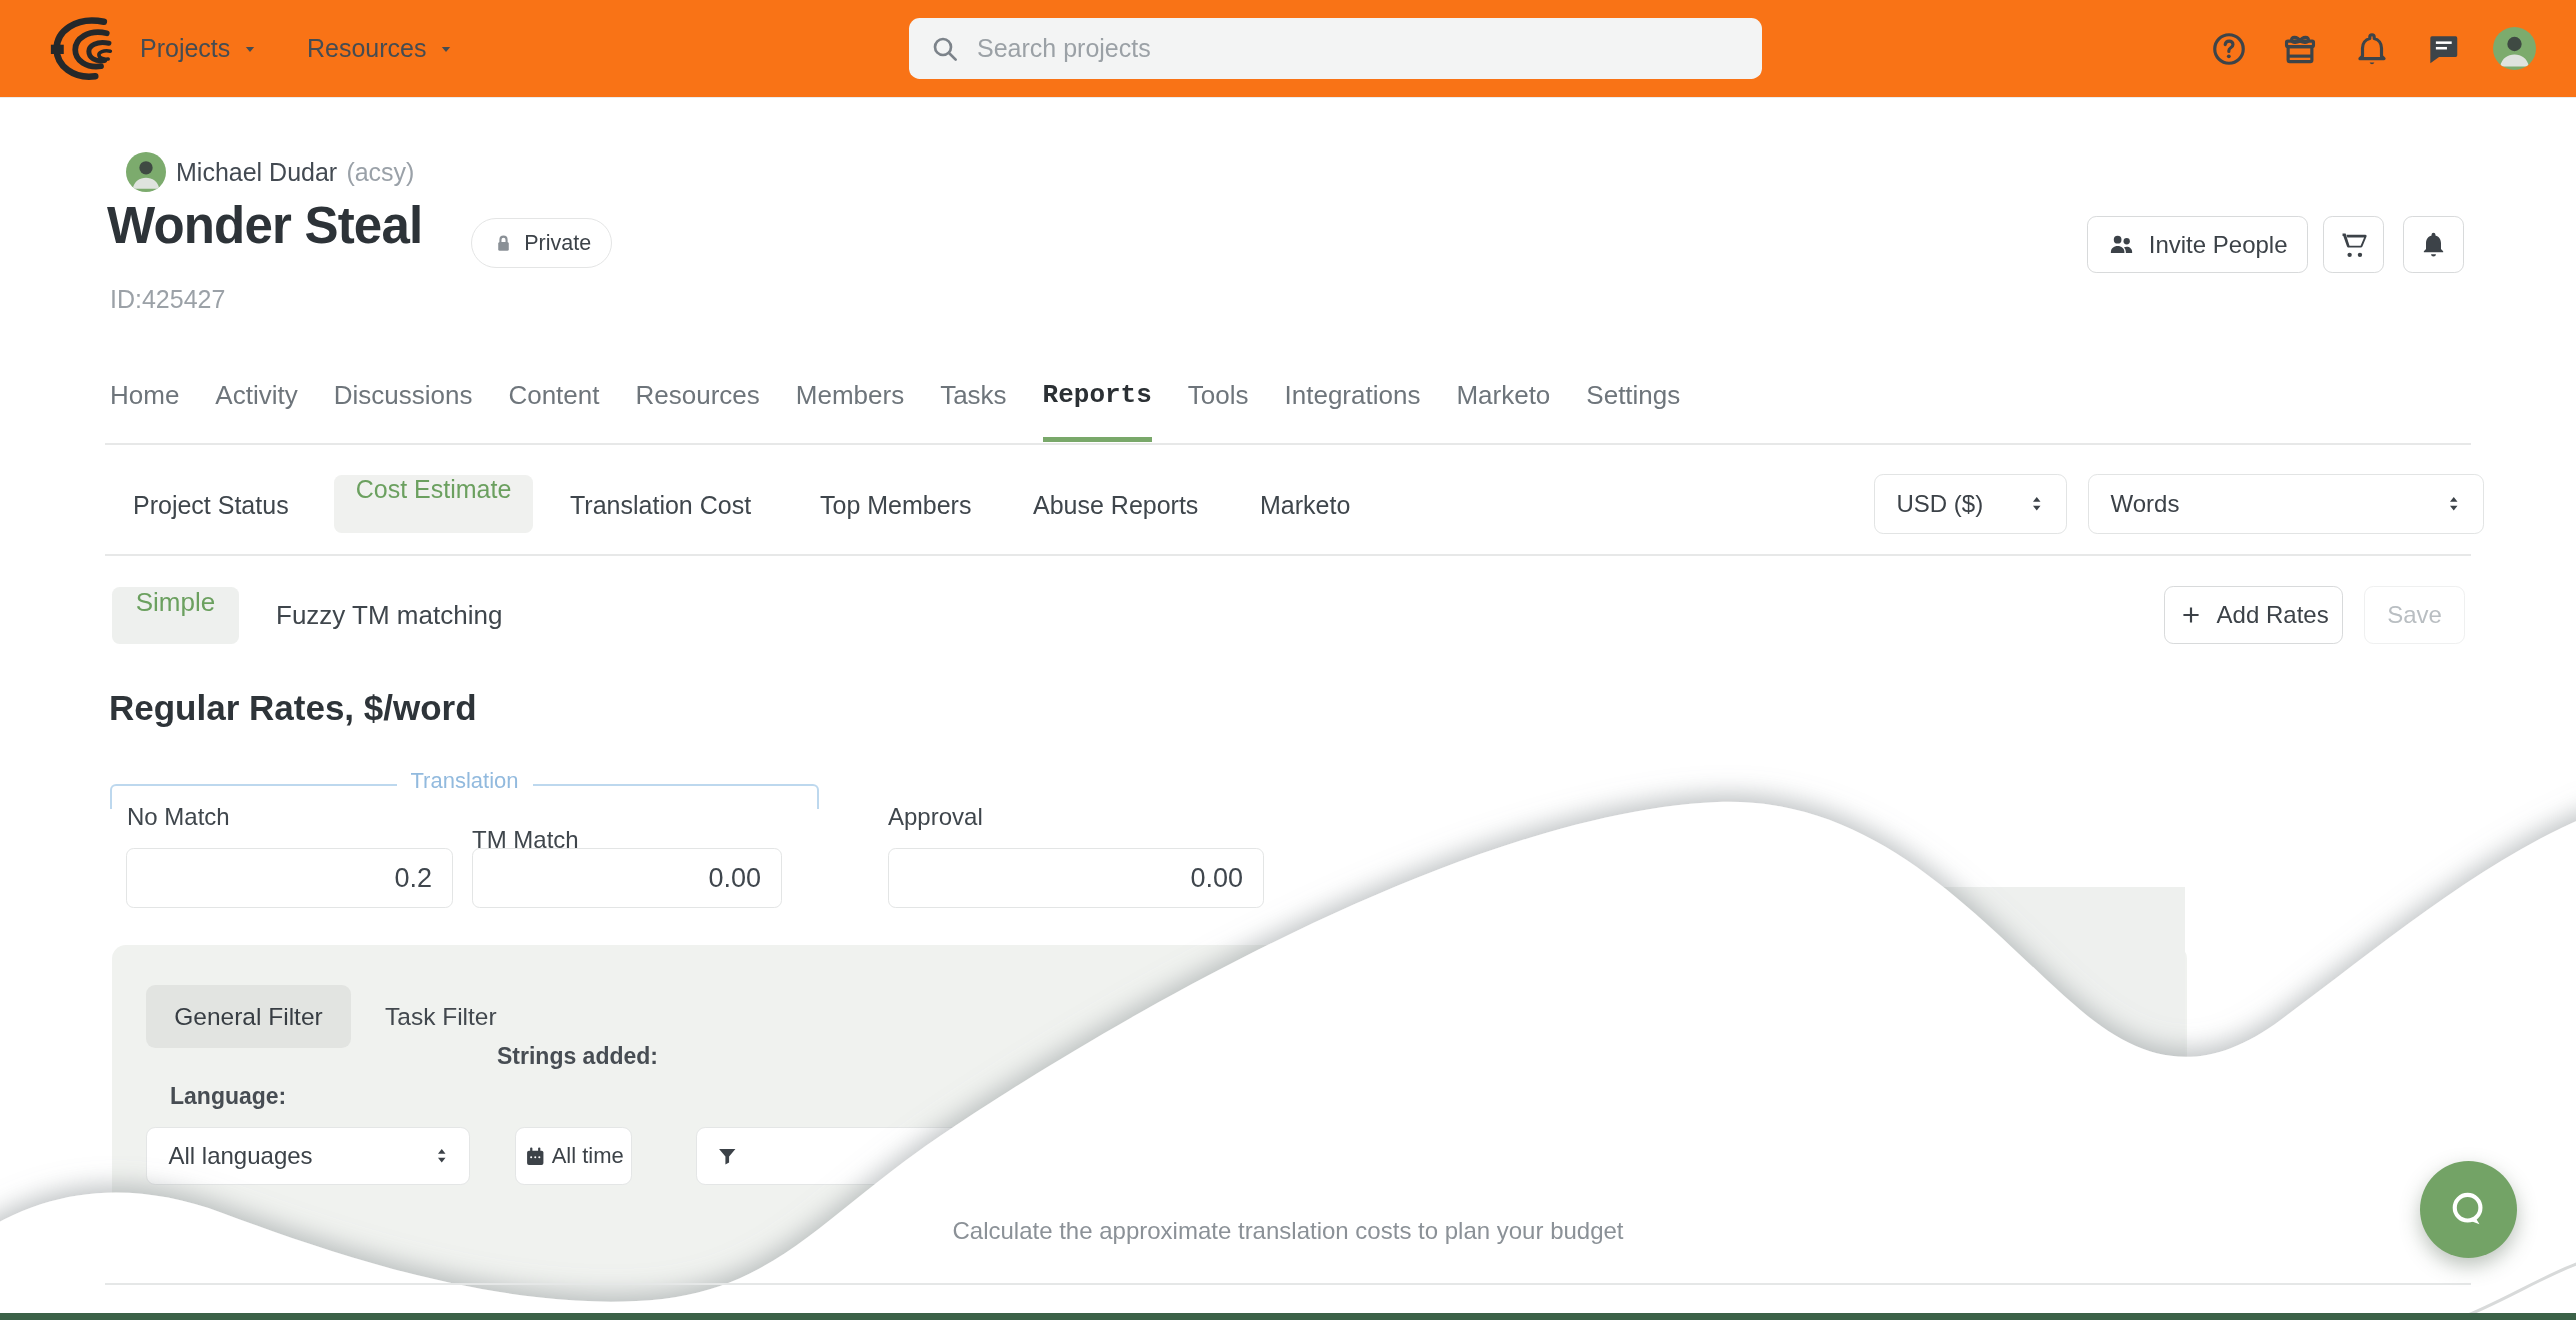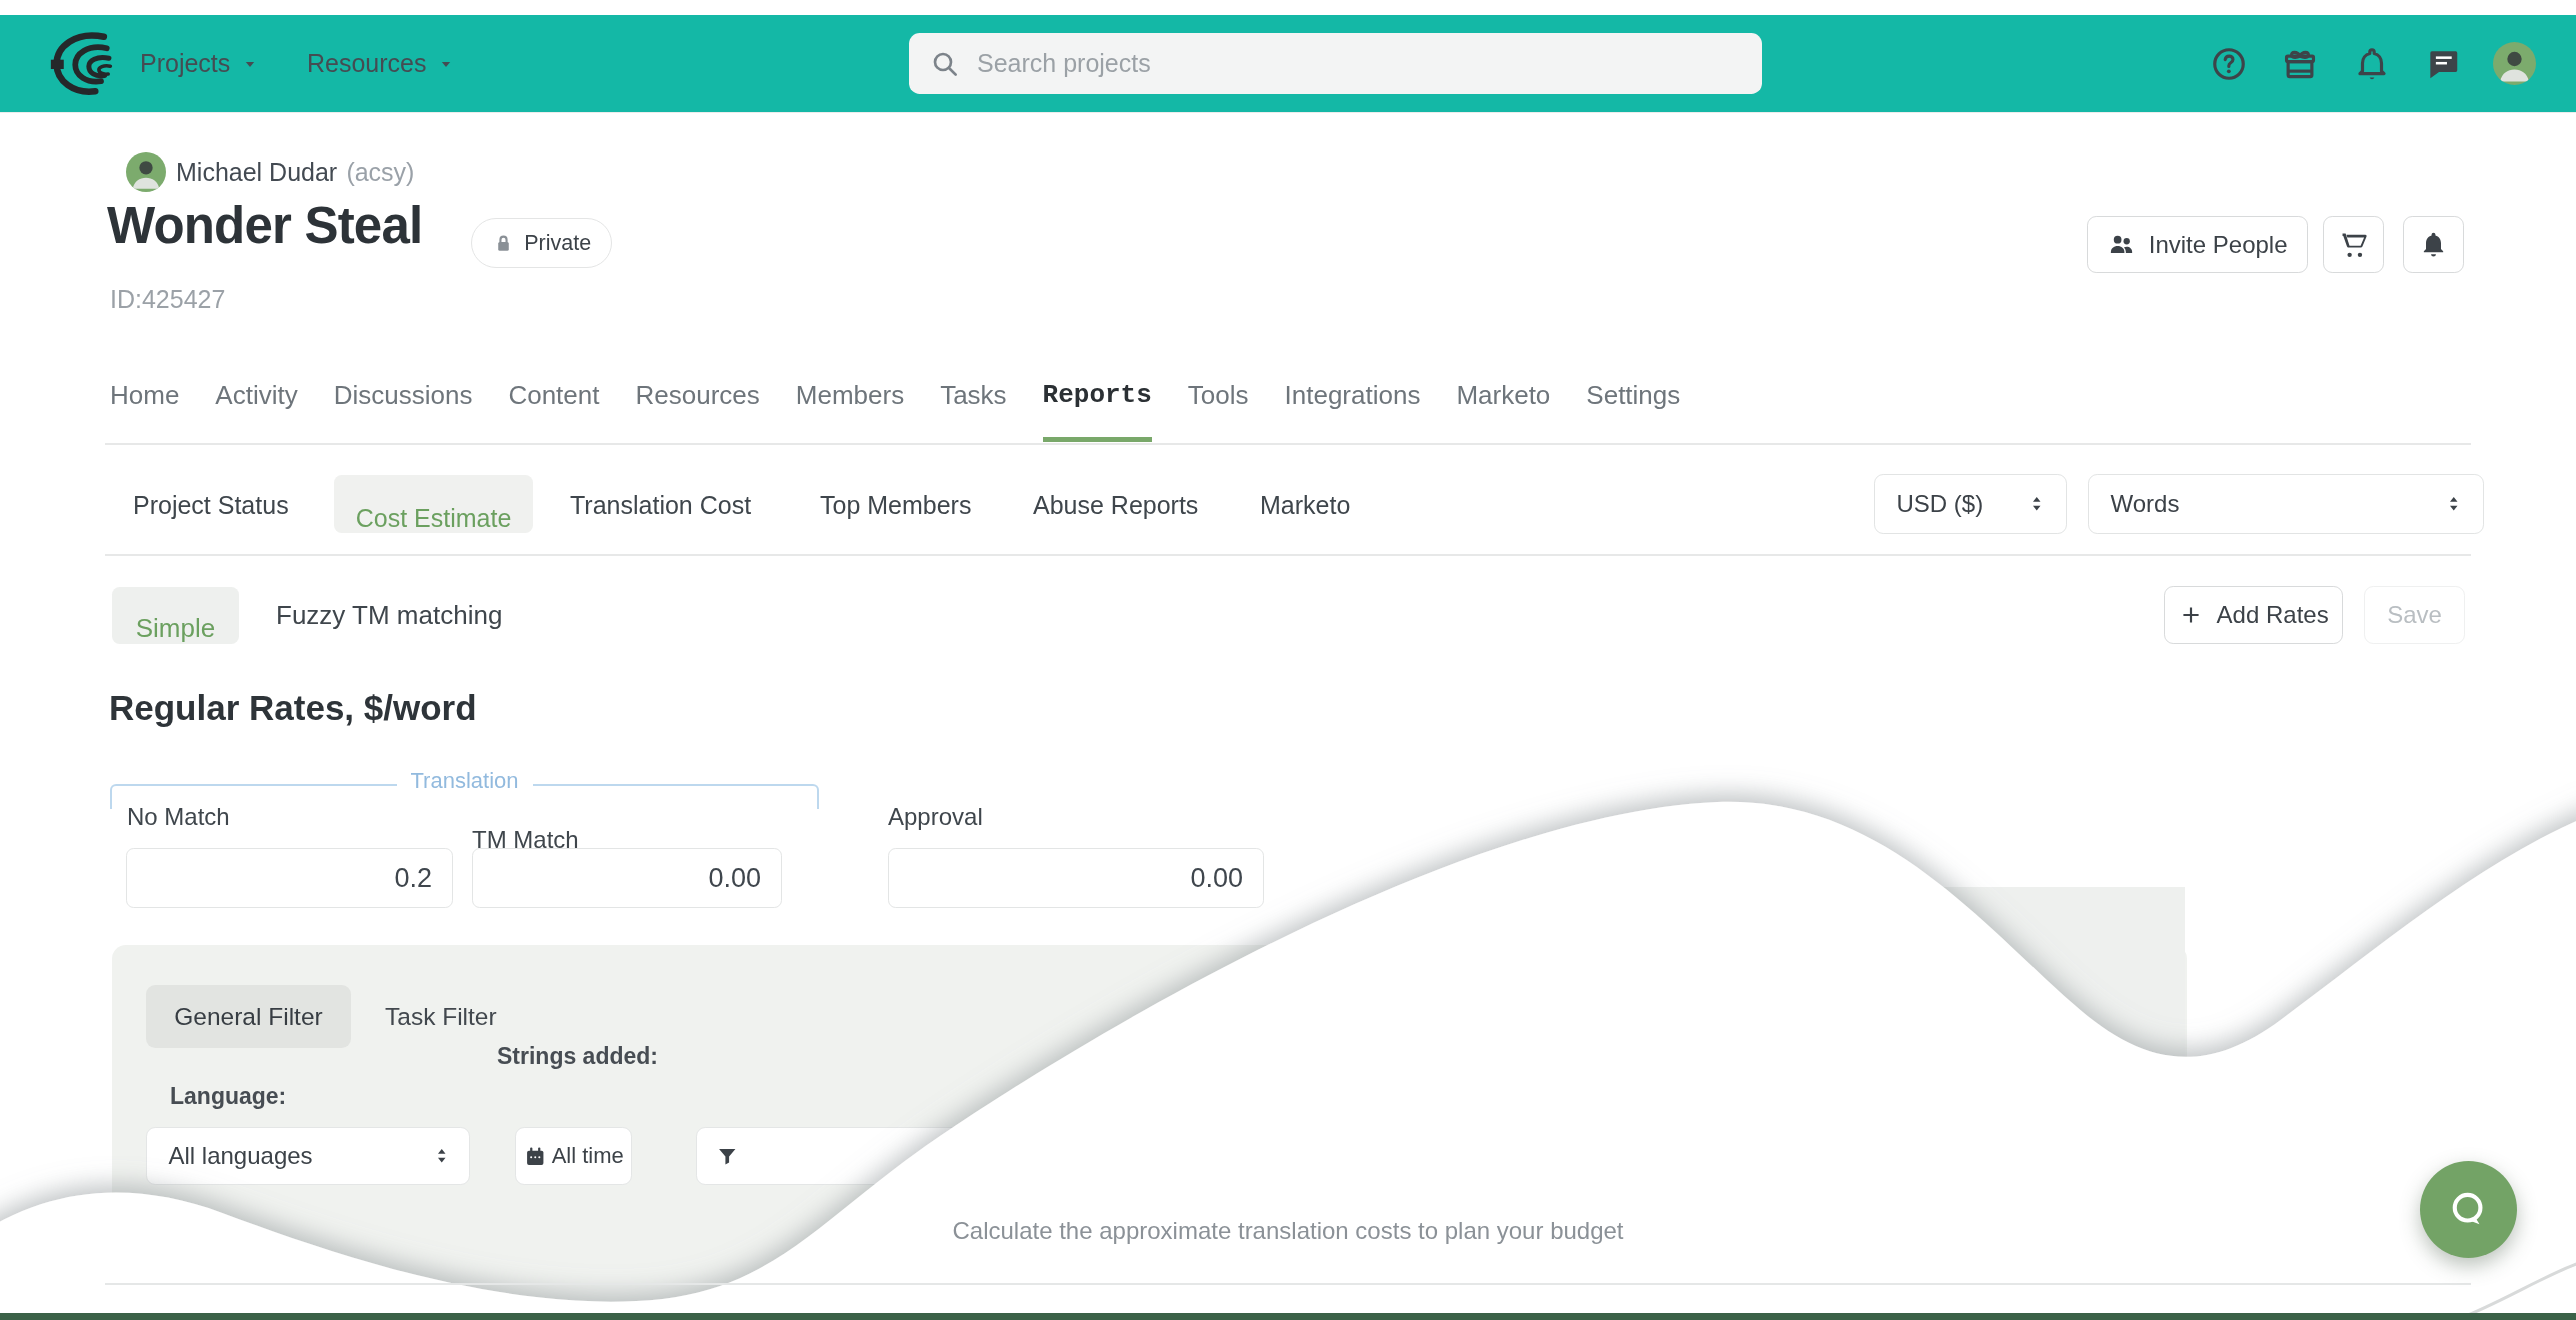"Projects" .topbar { background: #14b8a6 -> #f97316; top: 15px -> 0 }
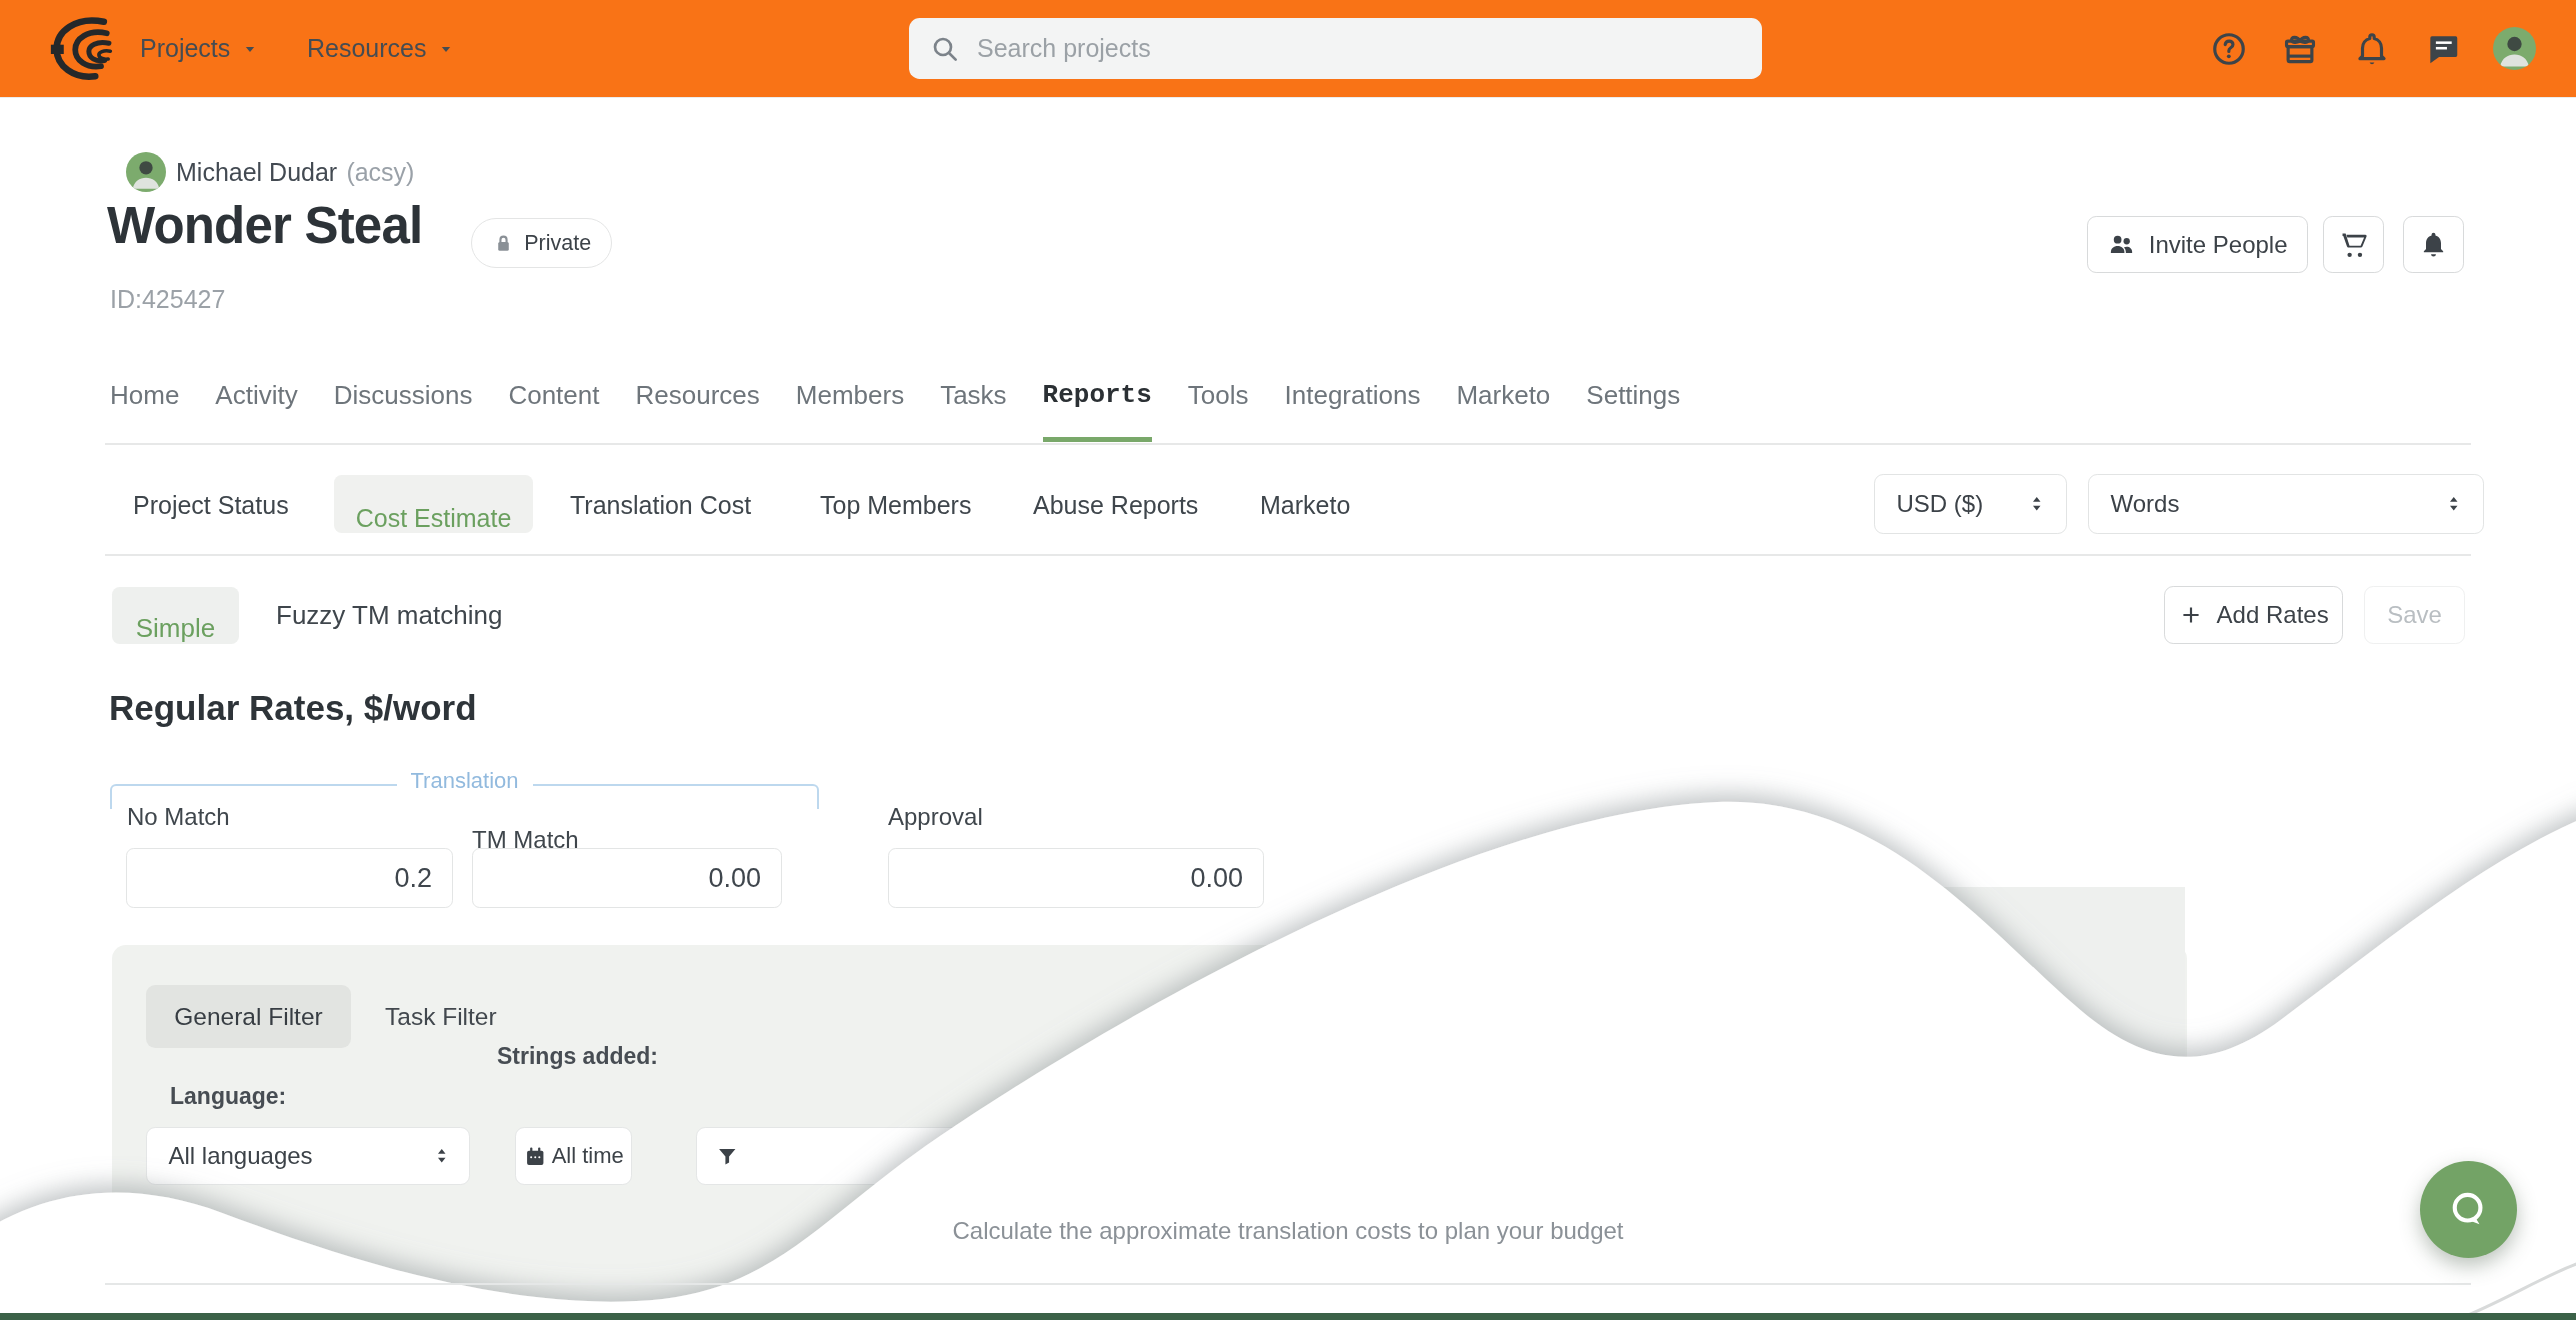"Cost Estimate" .pill { align-items: flex-end -> flex-start }
